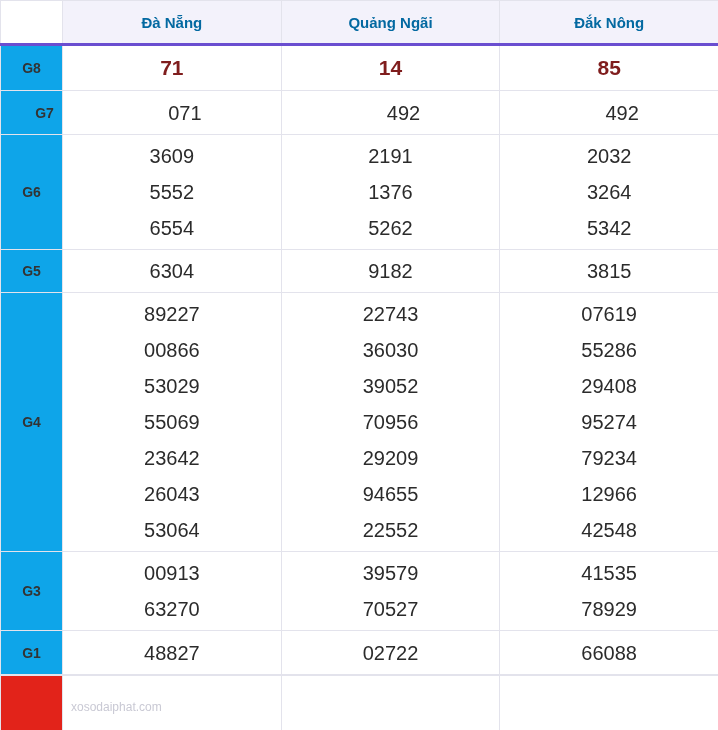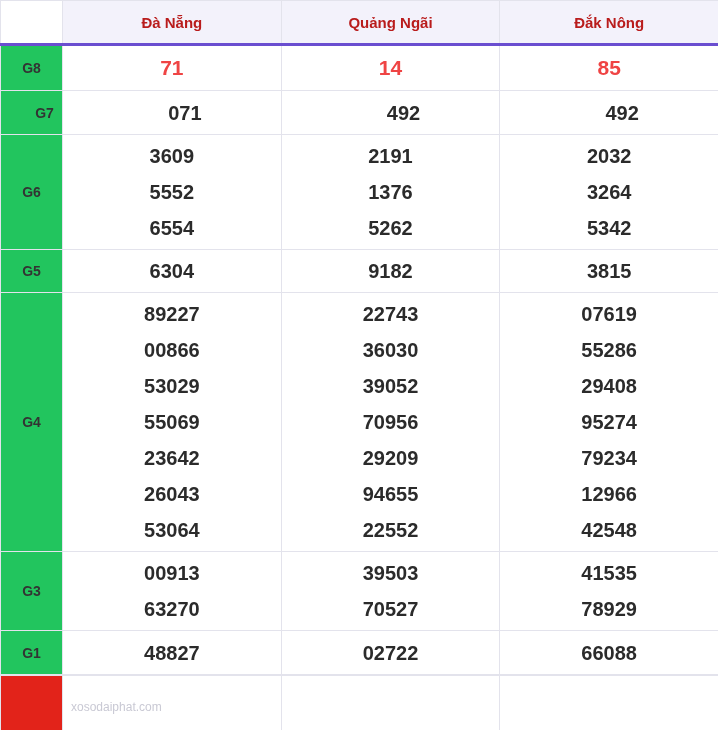"Đà Nẵng" .head-row th { color: #b91c1c -> #0369a1 }
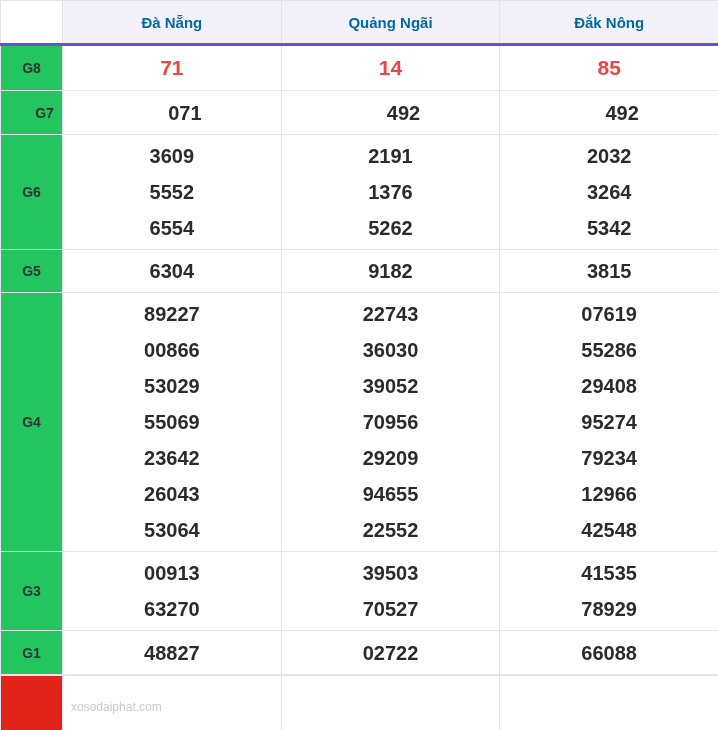"G8" td.rowlabel { background: #22c55e -> #0ea5e9 }
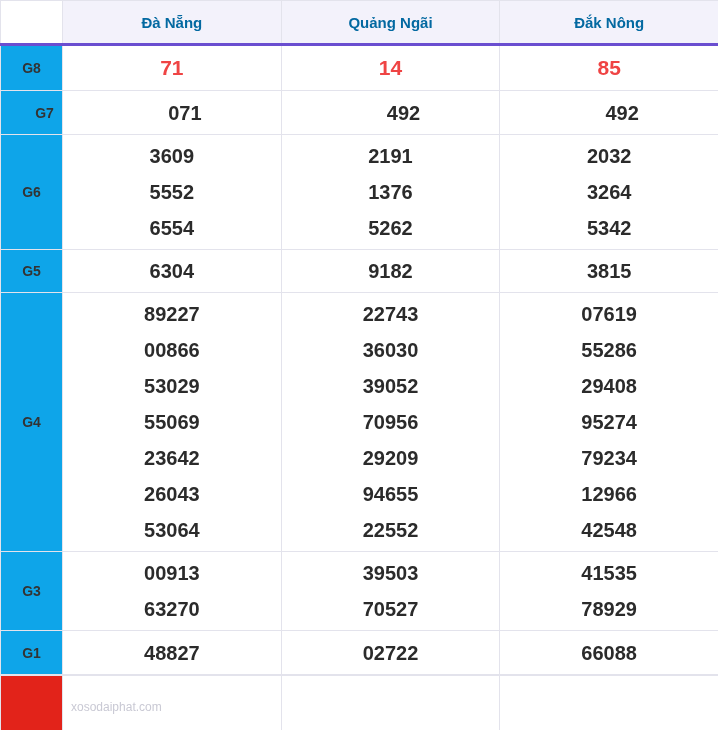"71" tr.r-g8 td.nums { color: #ef4444 -> #7f1d1d }
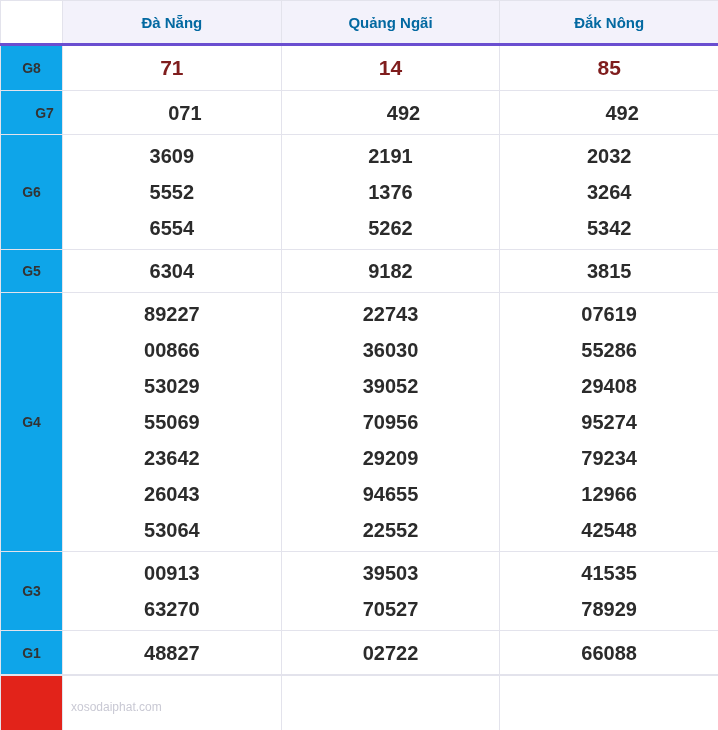"071" td.nums { font-weight: bold -> none }
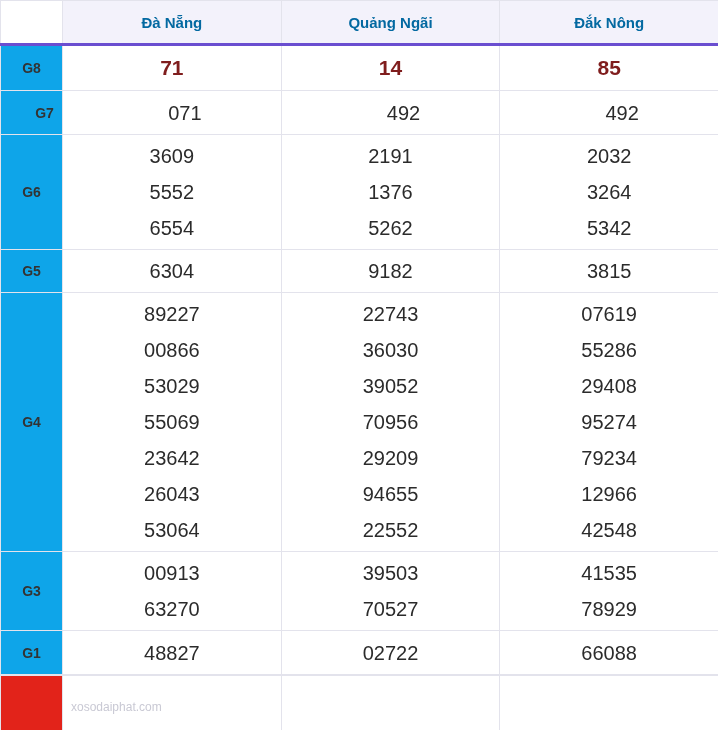"39503" span.n { text: 39503 -> 39579 }
